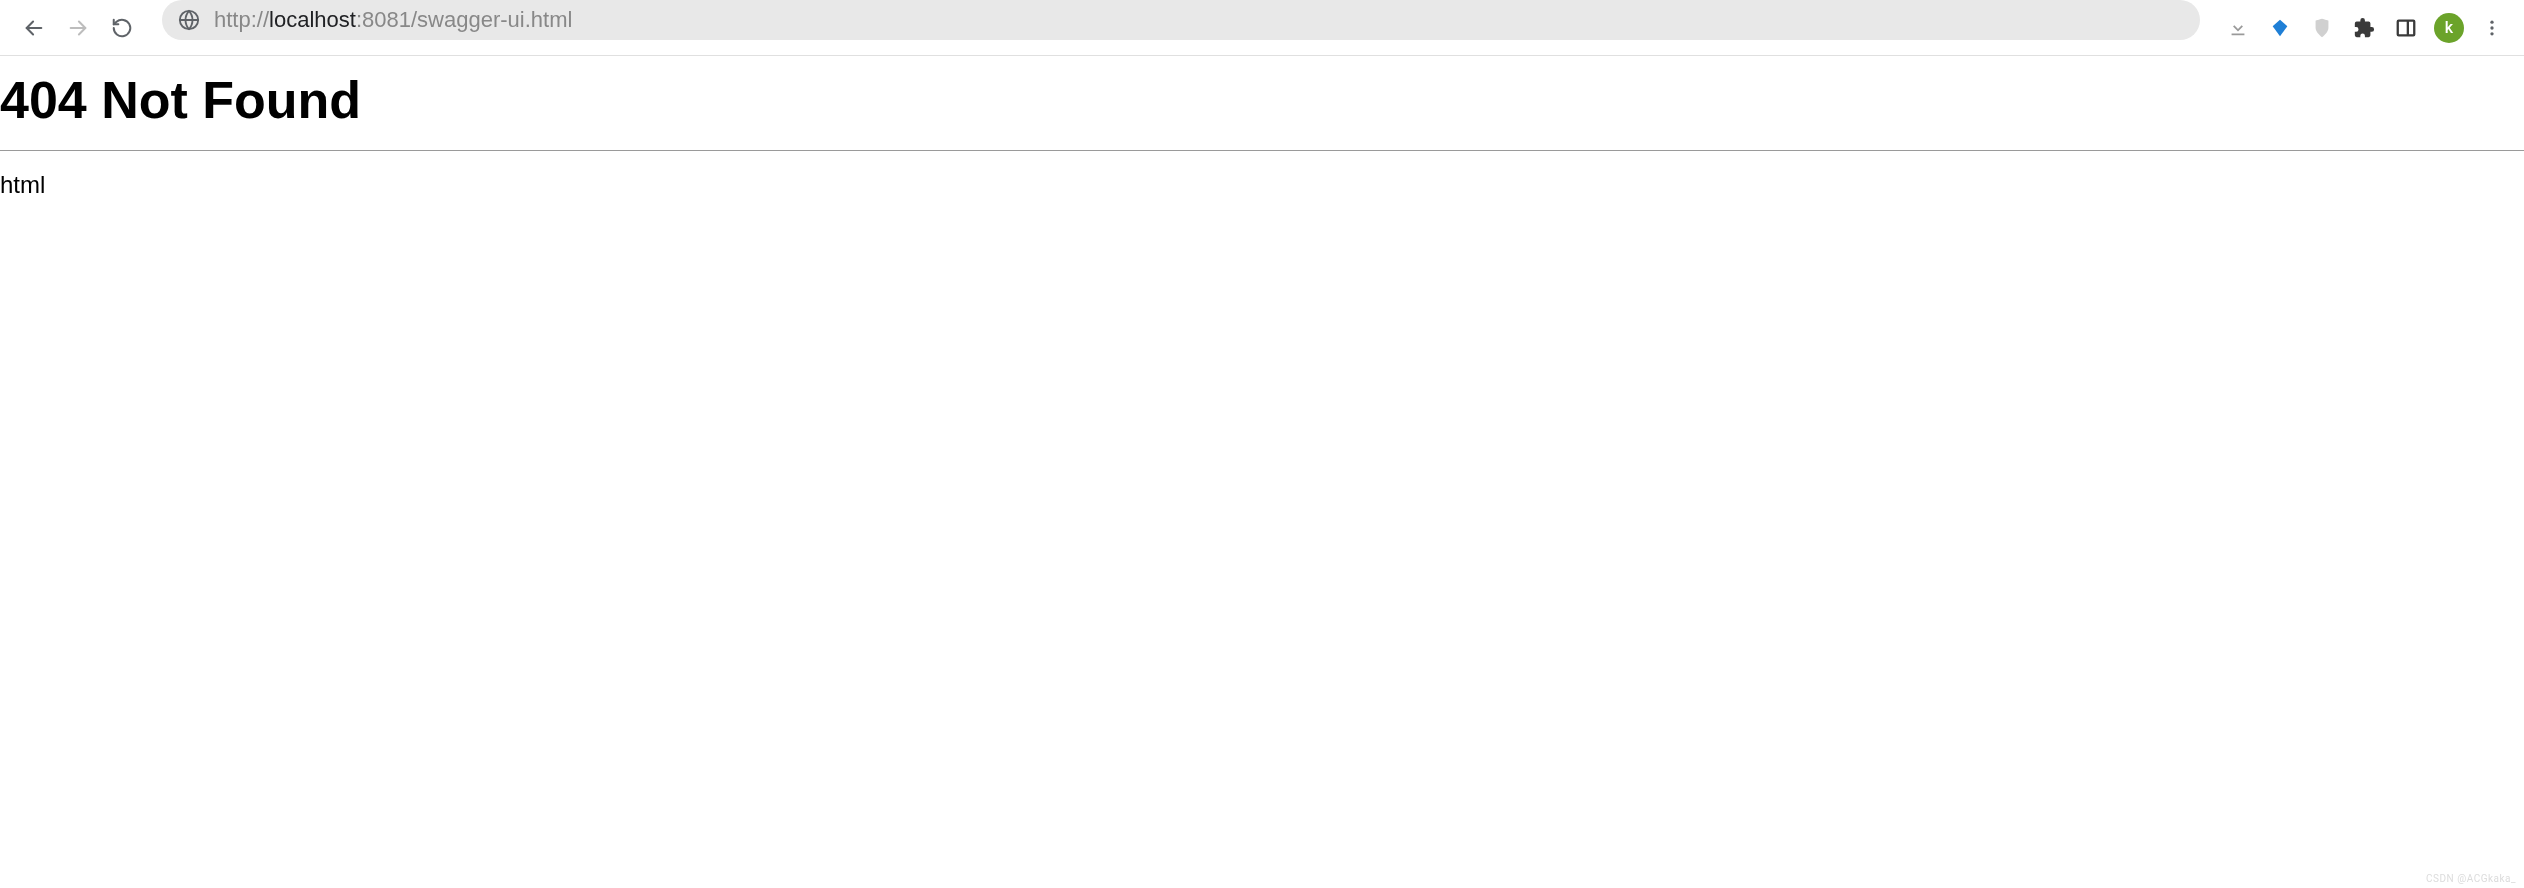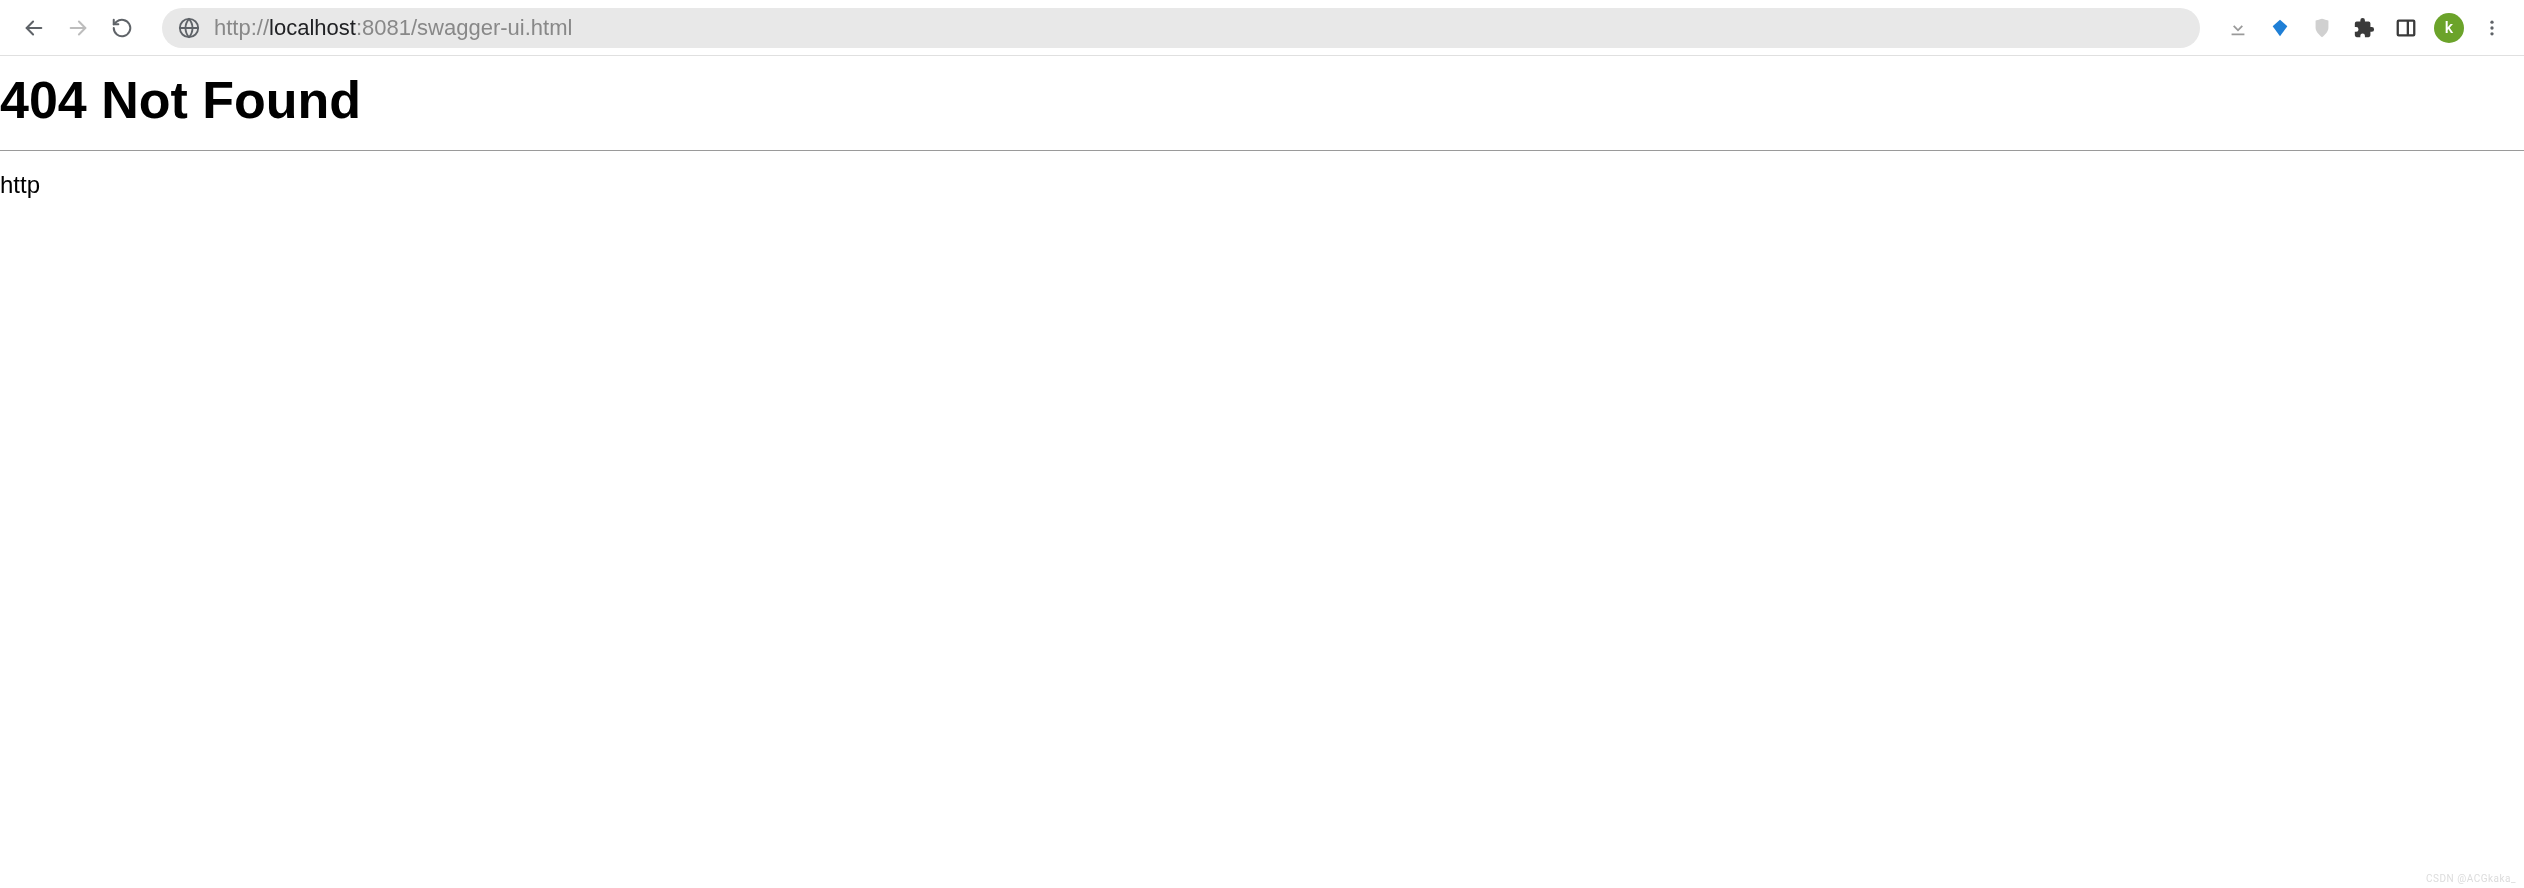"http://localhost:8081/swagger-ui.html" .browser-toolbar { align-items: center -> none }
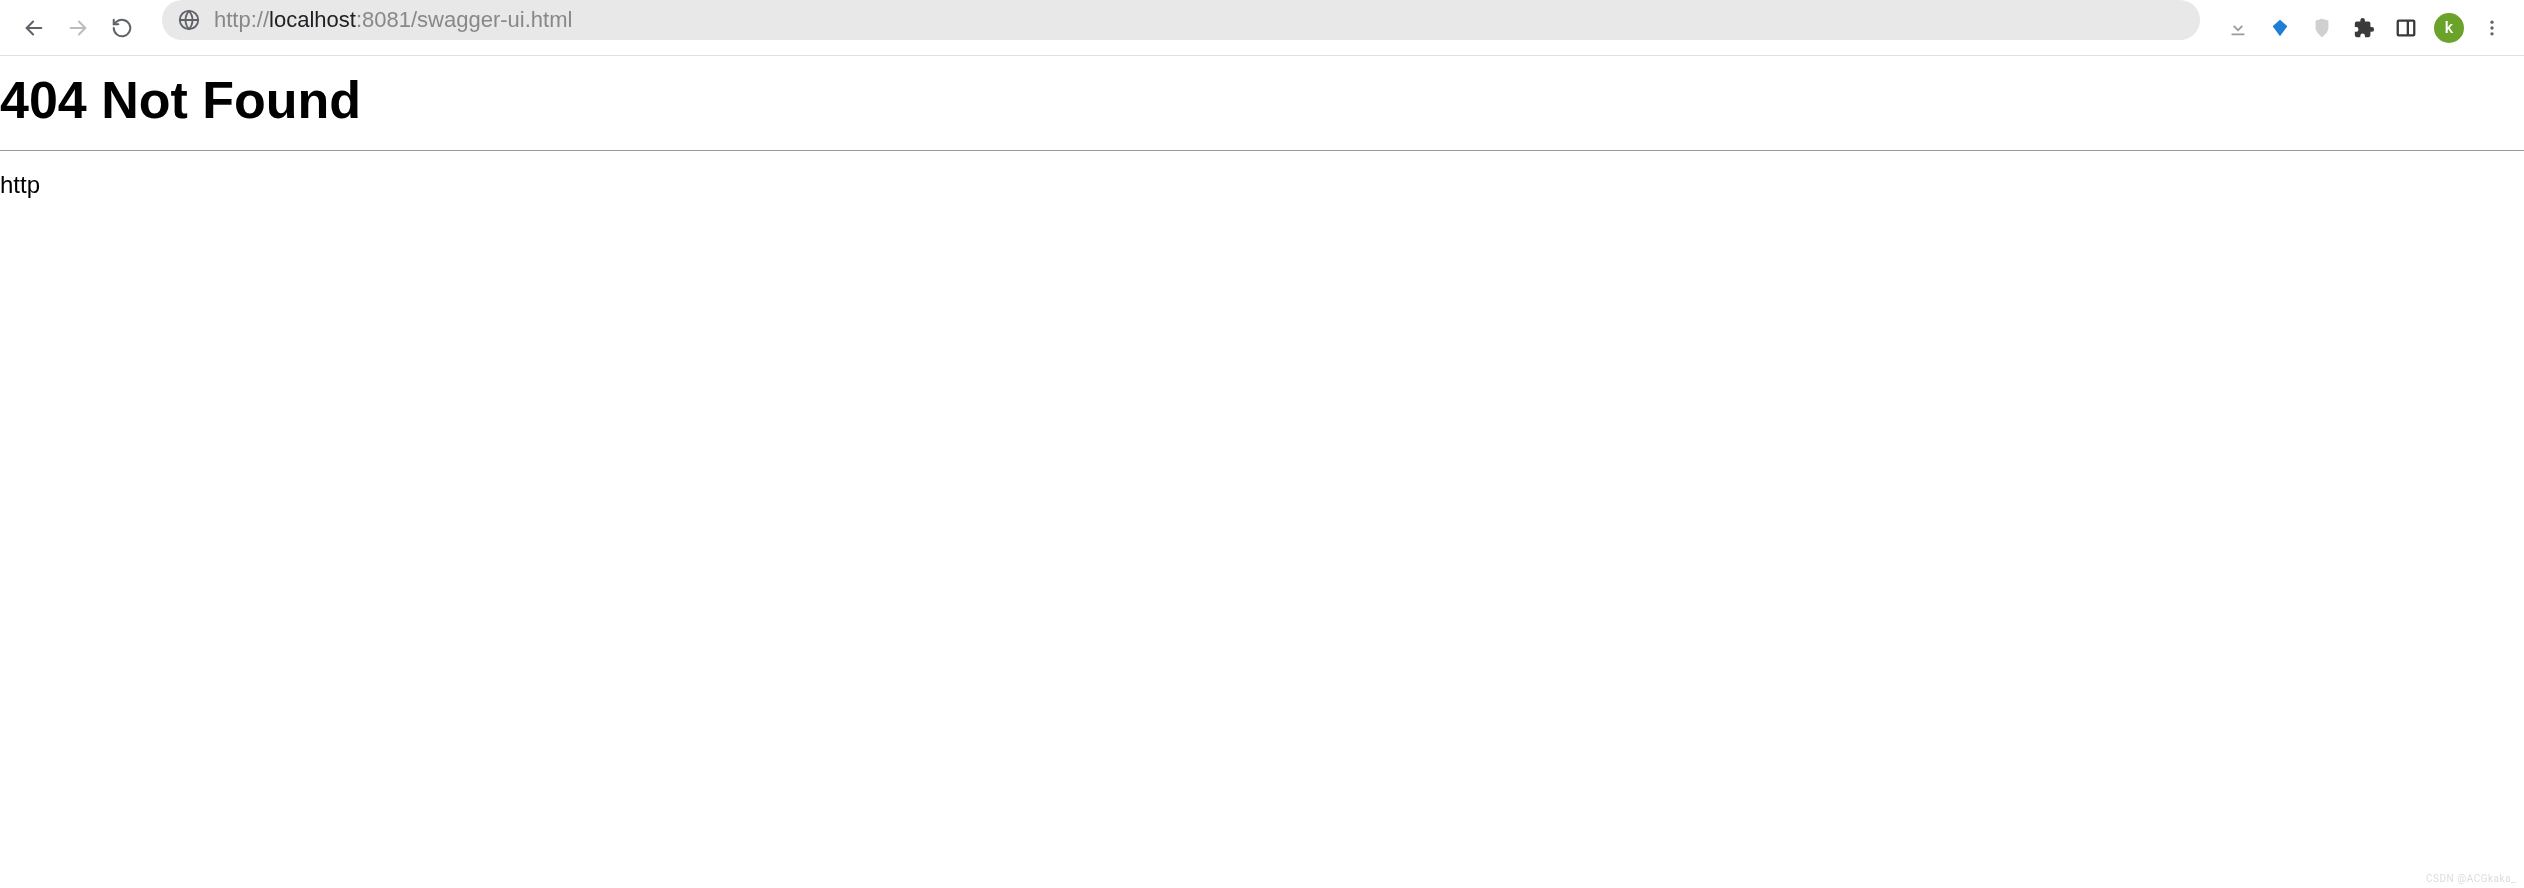"http" div.server-line { text: http -> html }
